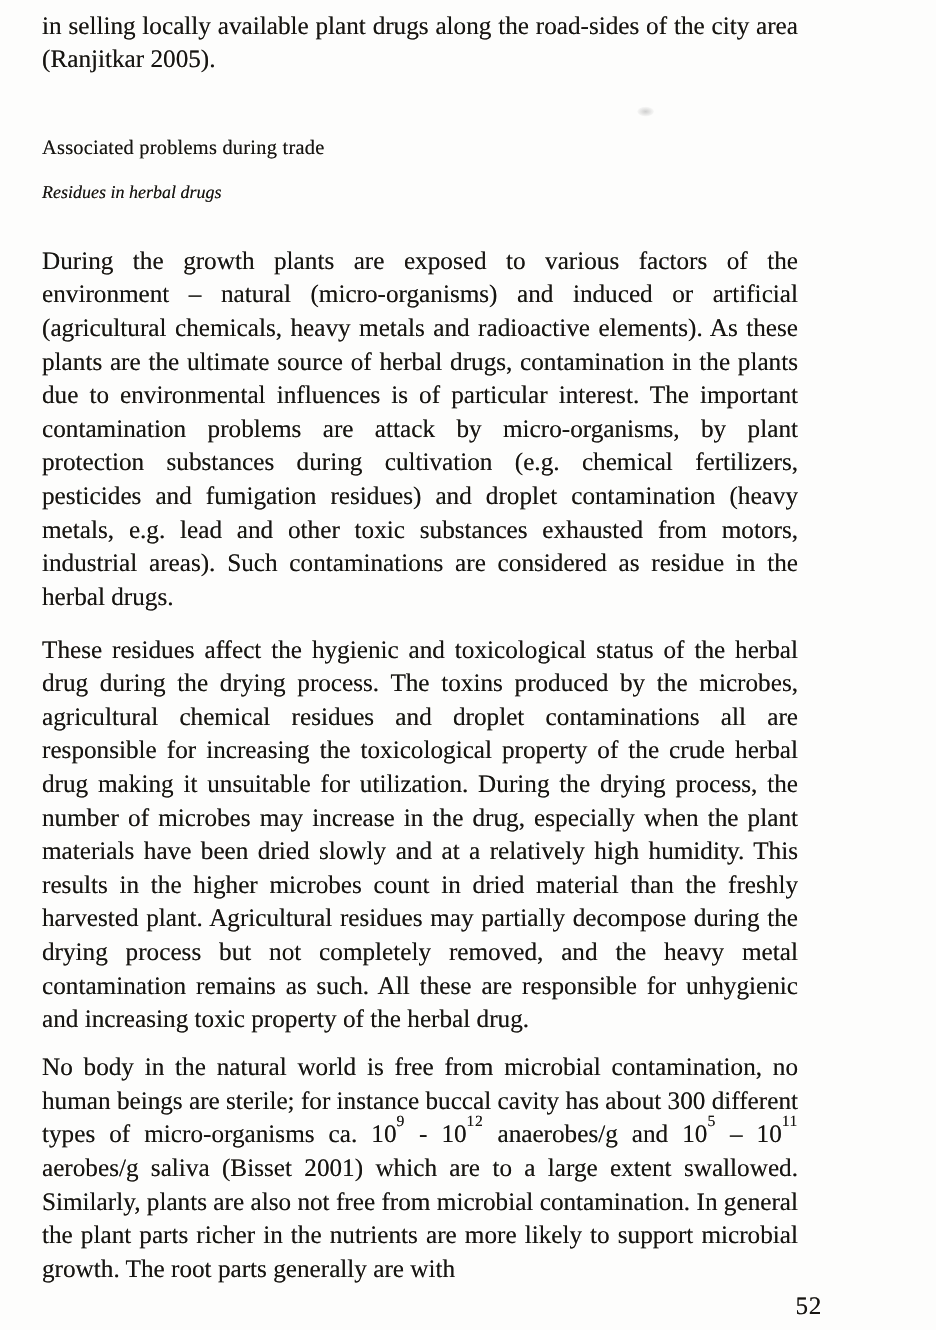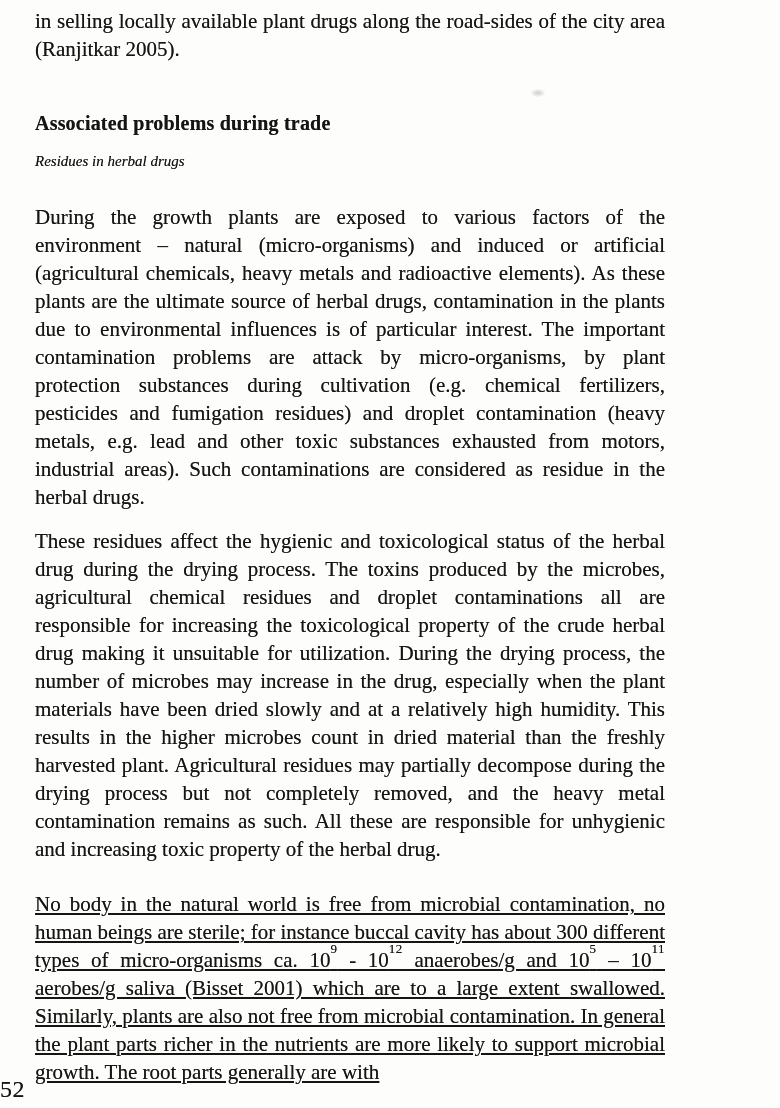"Associated problems during trade" .section-heading { font-size: 20px -> 17px; font-weight: bold -> normal }
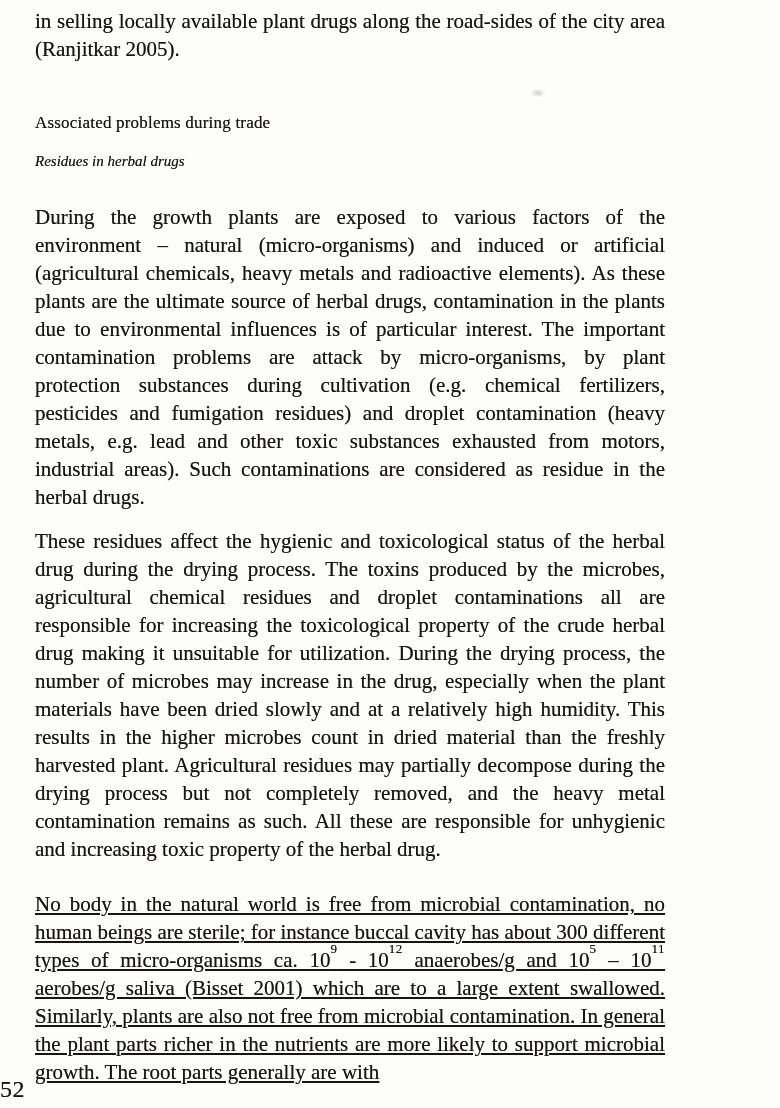"No body in the natural" .par-3 { margin-top: 27px -> 12px; text-decoration: underline -> none }
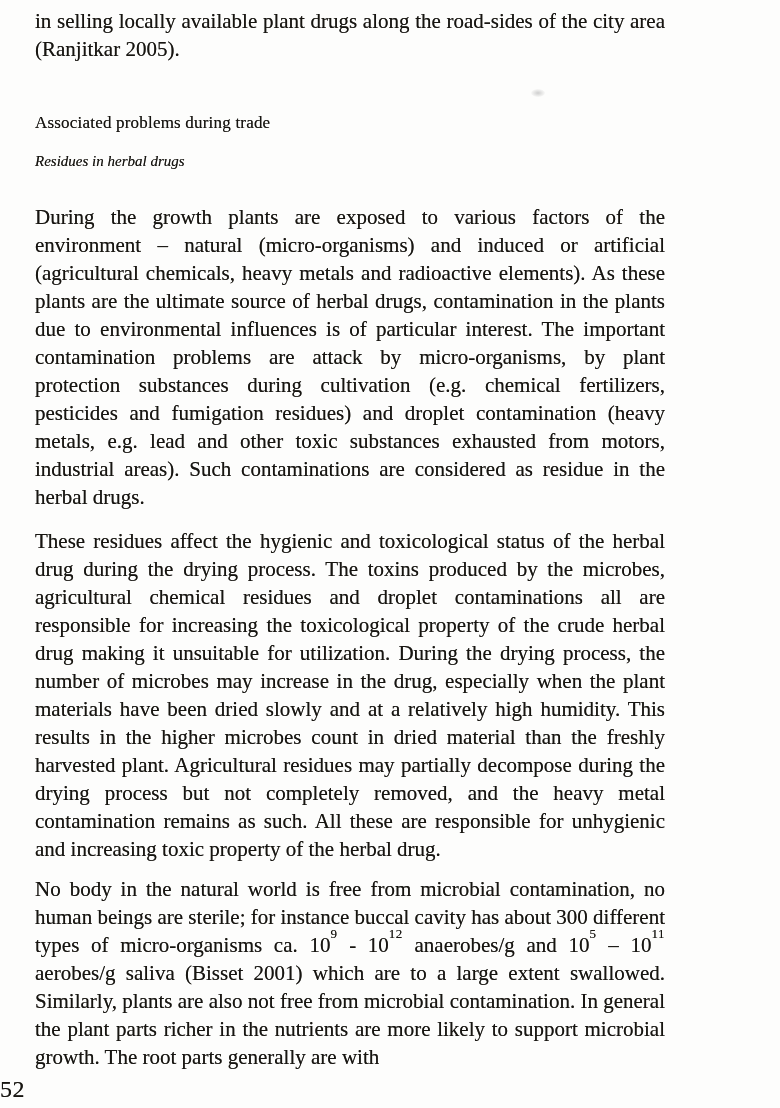"52" .page-number { font-size: 24px -> 21px; text-align: left -> right }
